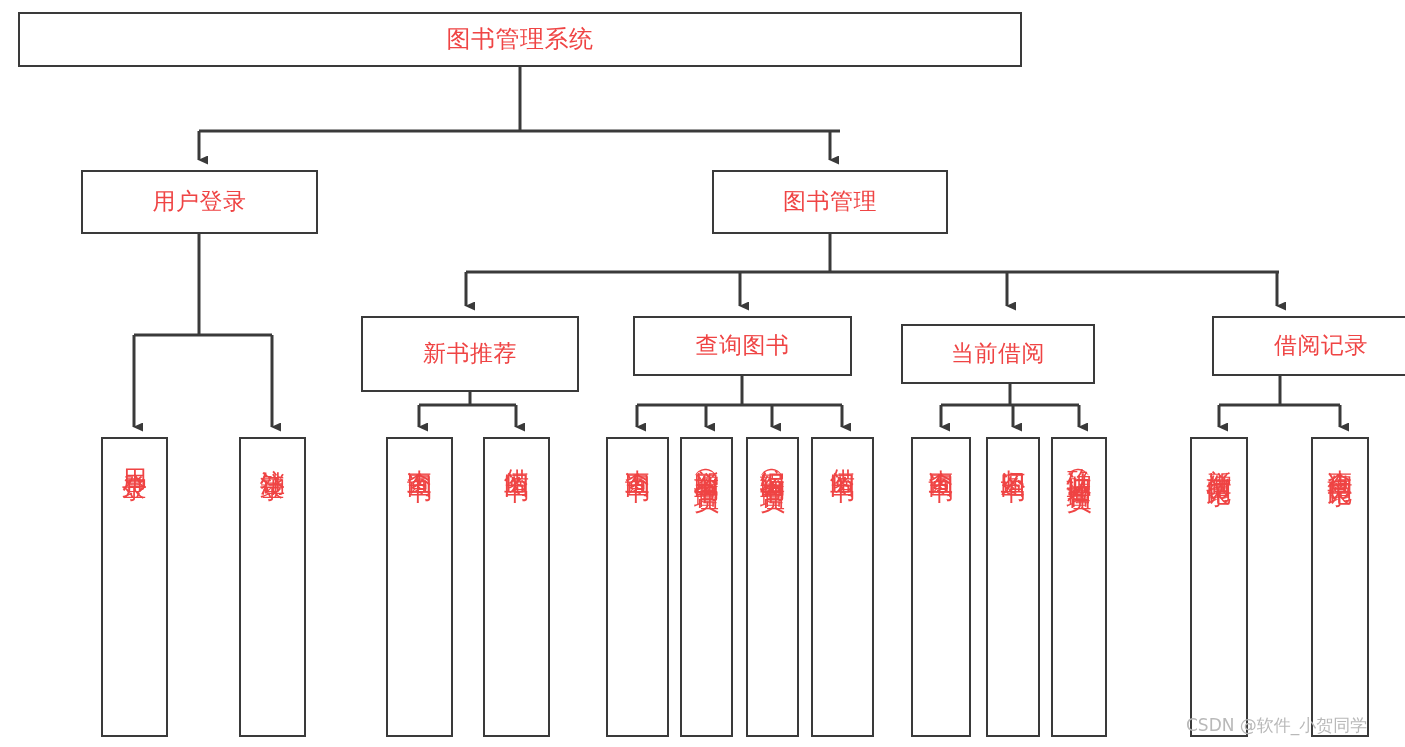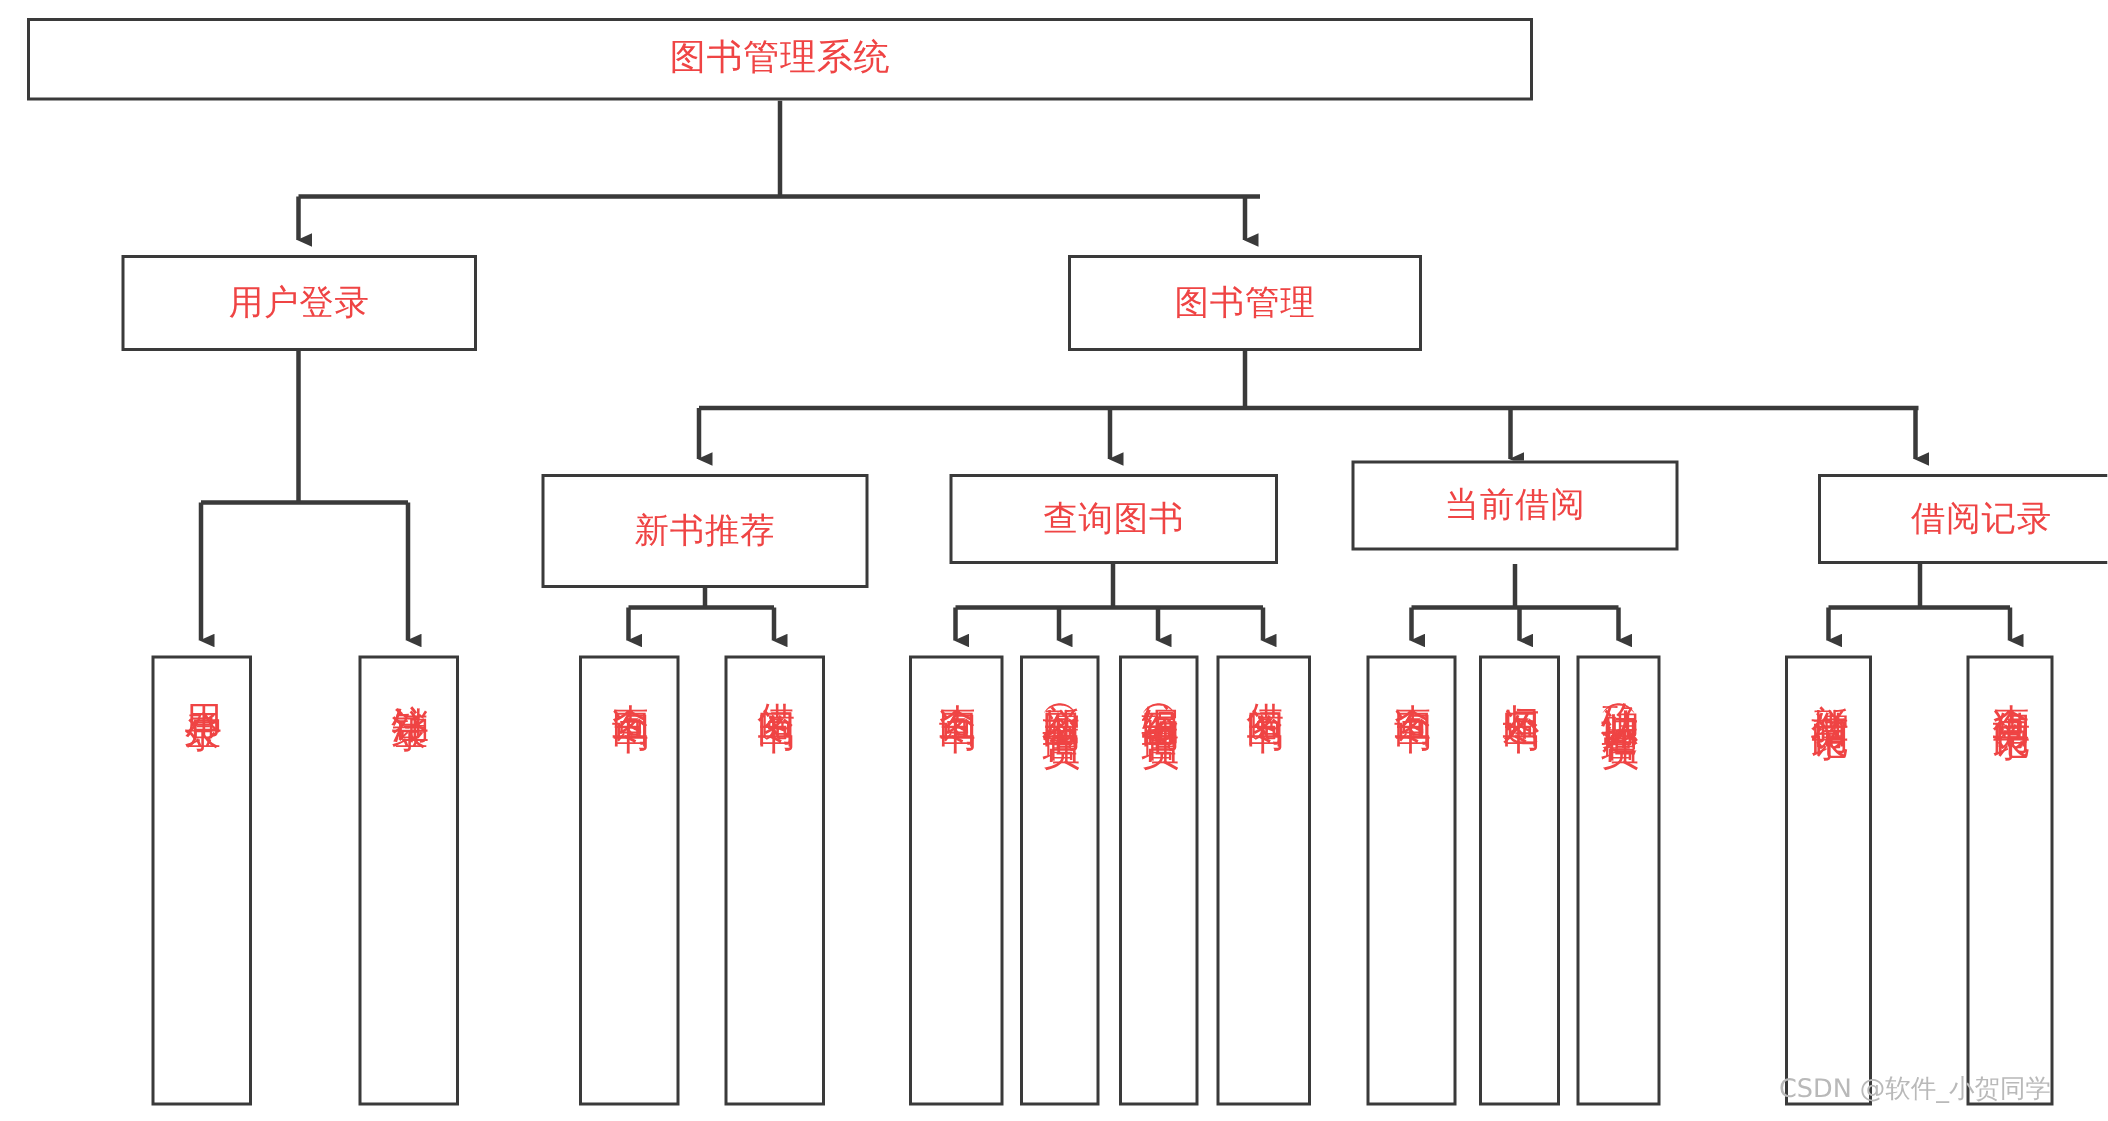"当前借阅" div.node { top: 307px -> 324px; width: 218px -> 194px }
